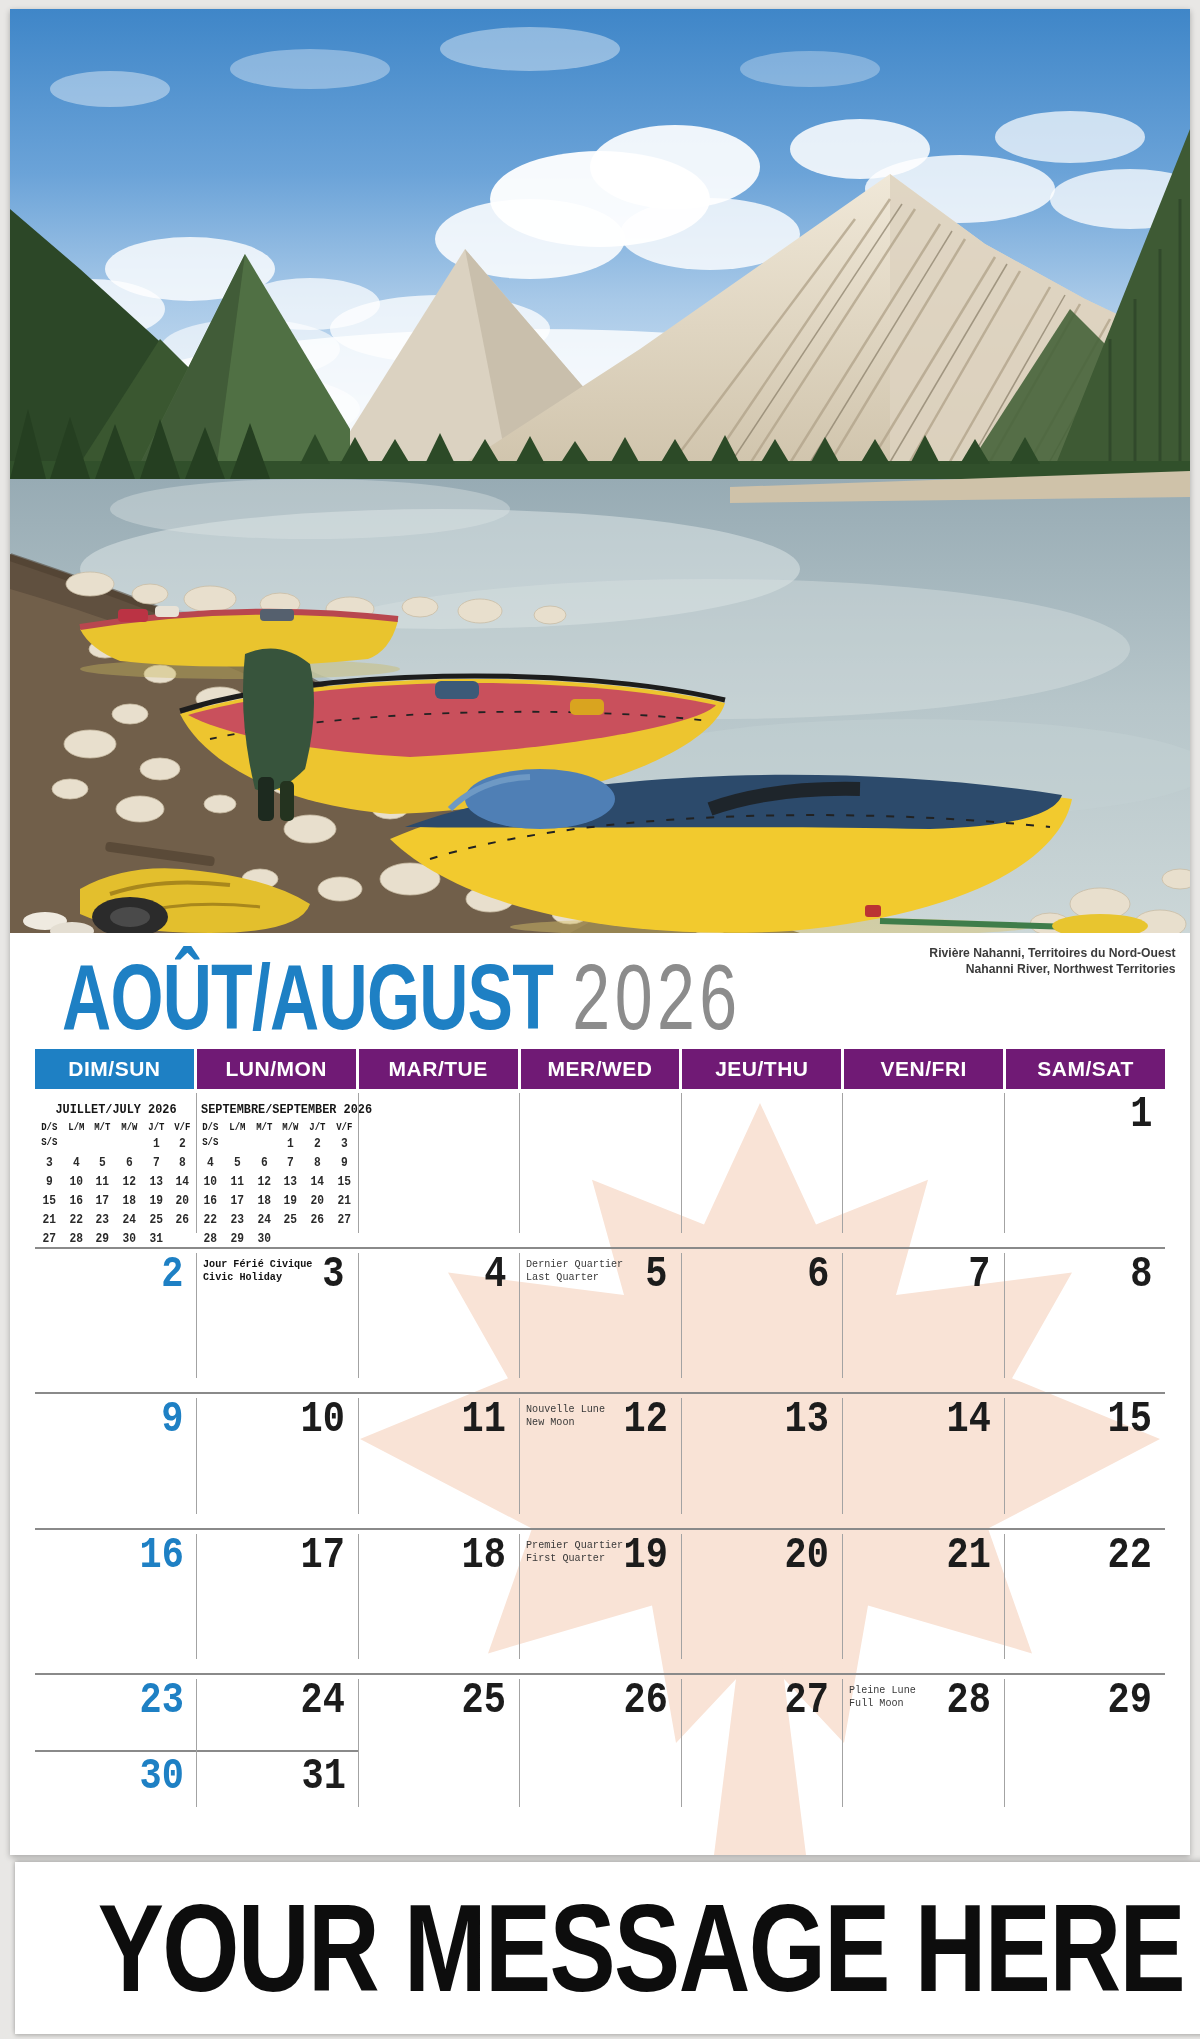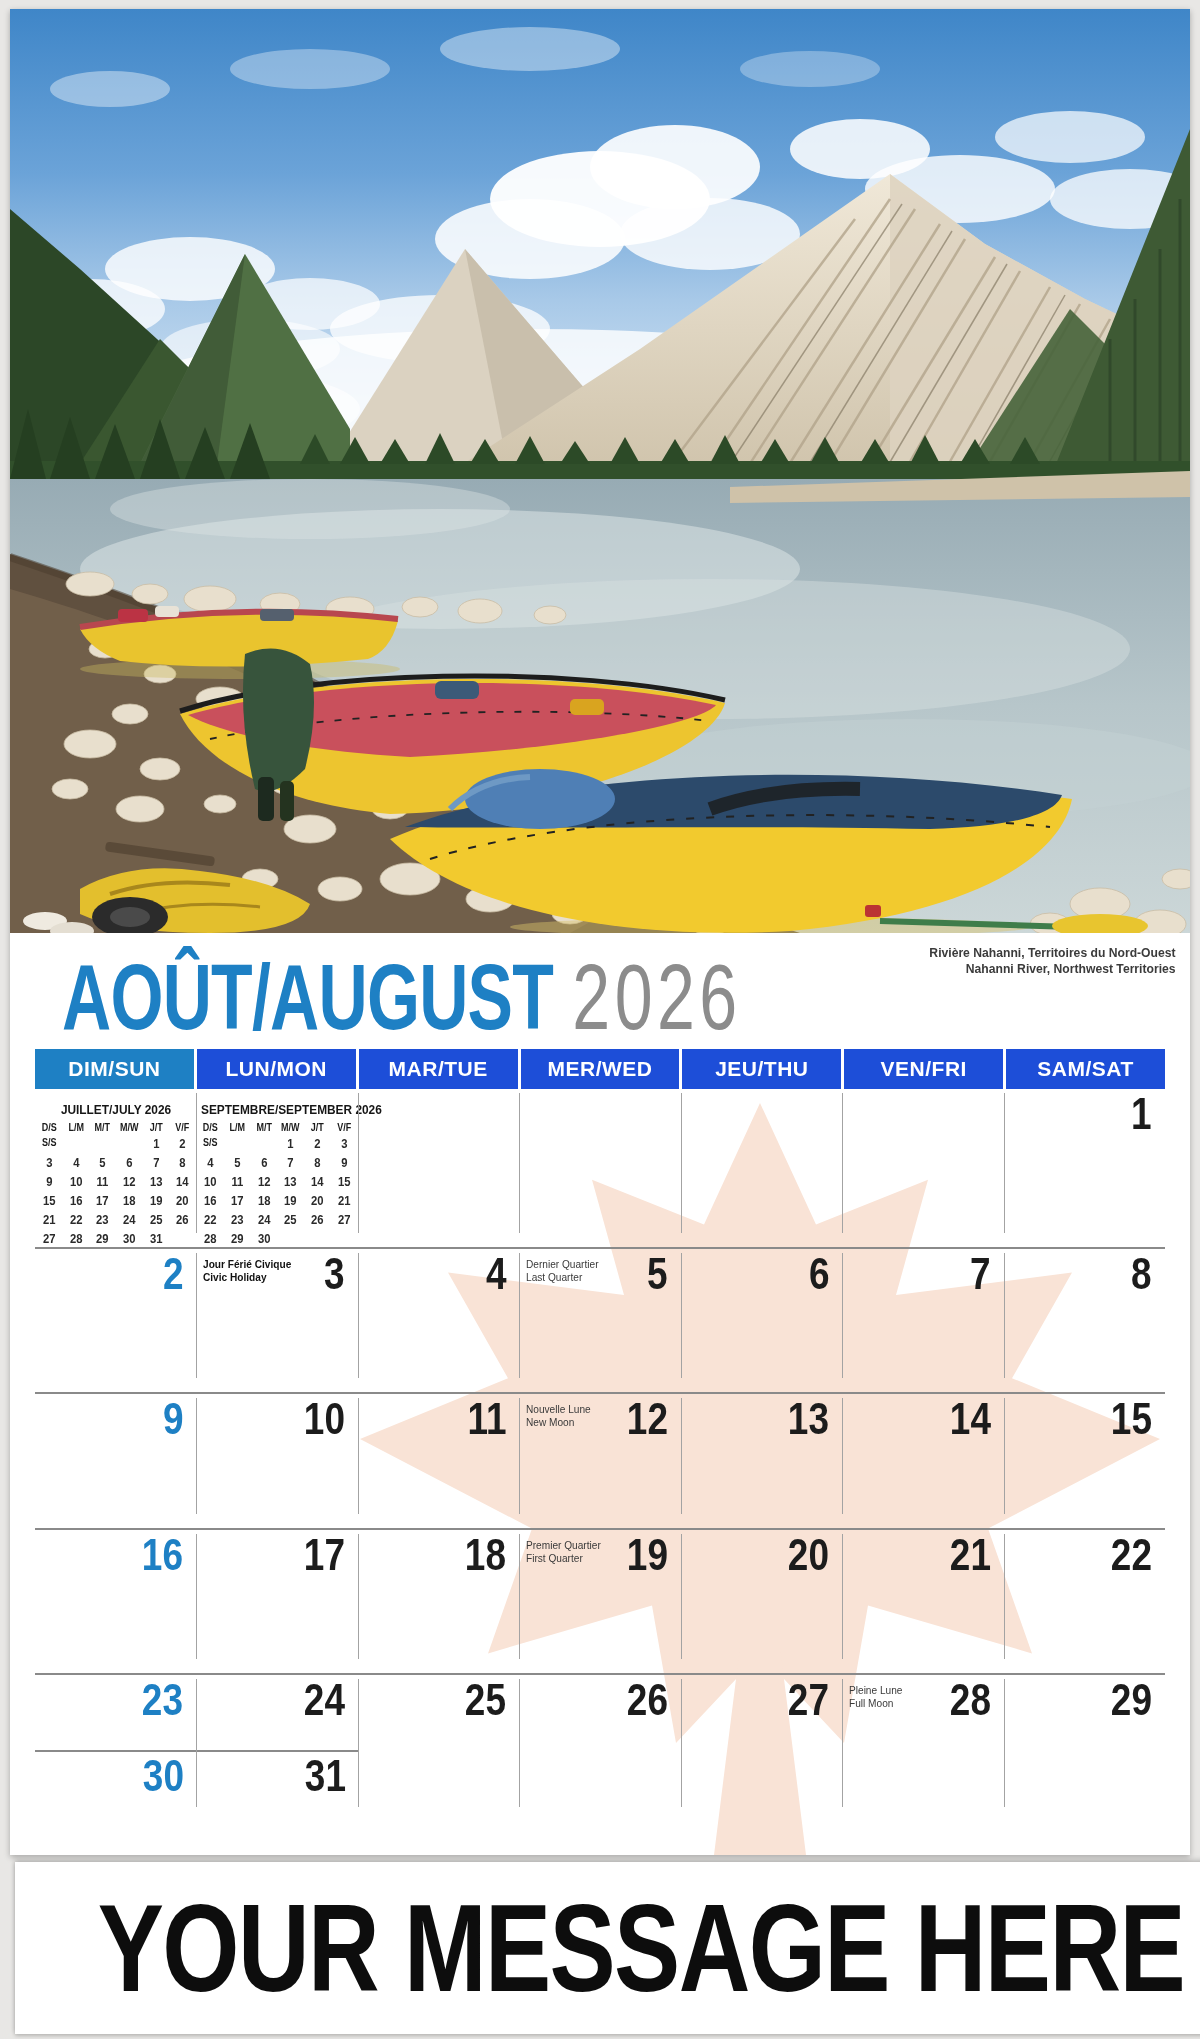"LUN/MON" .hcell { background: #1d4ed8 -> #701a75 }
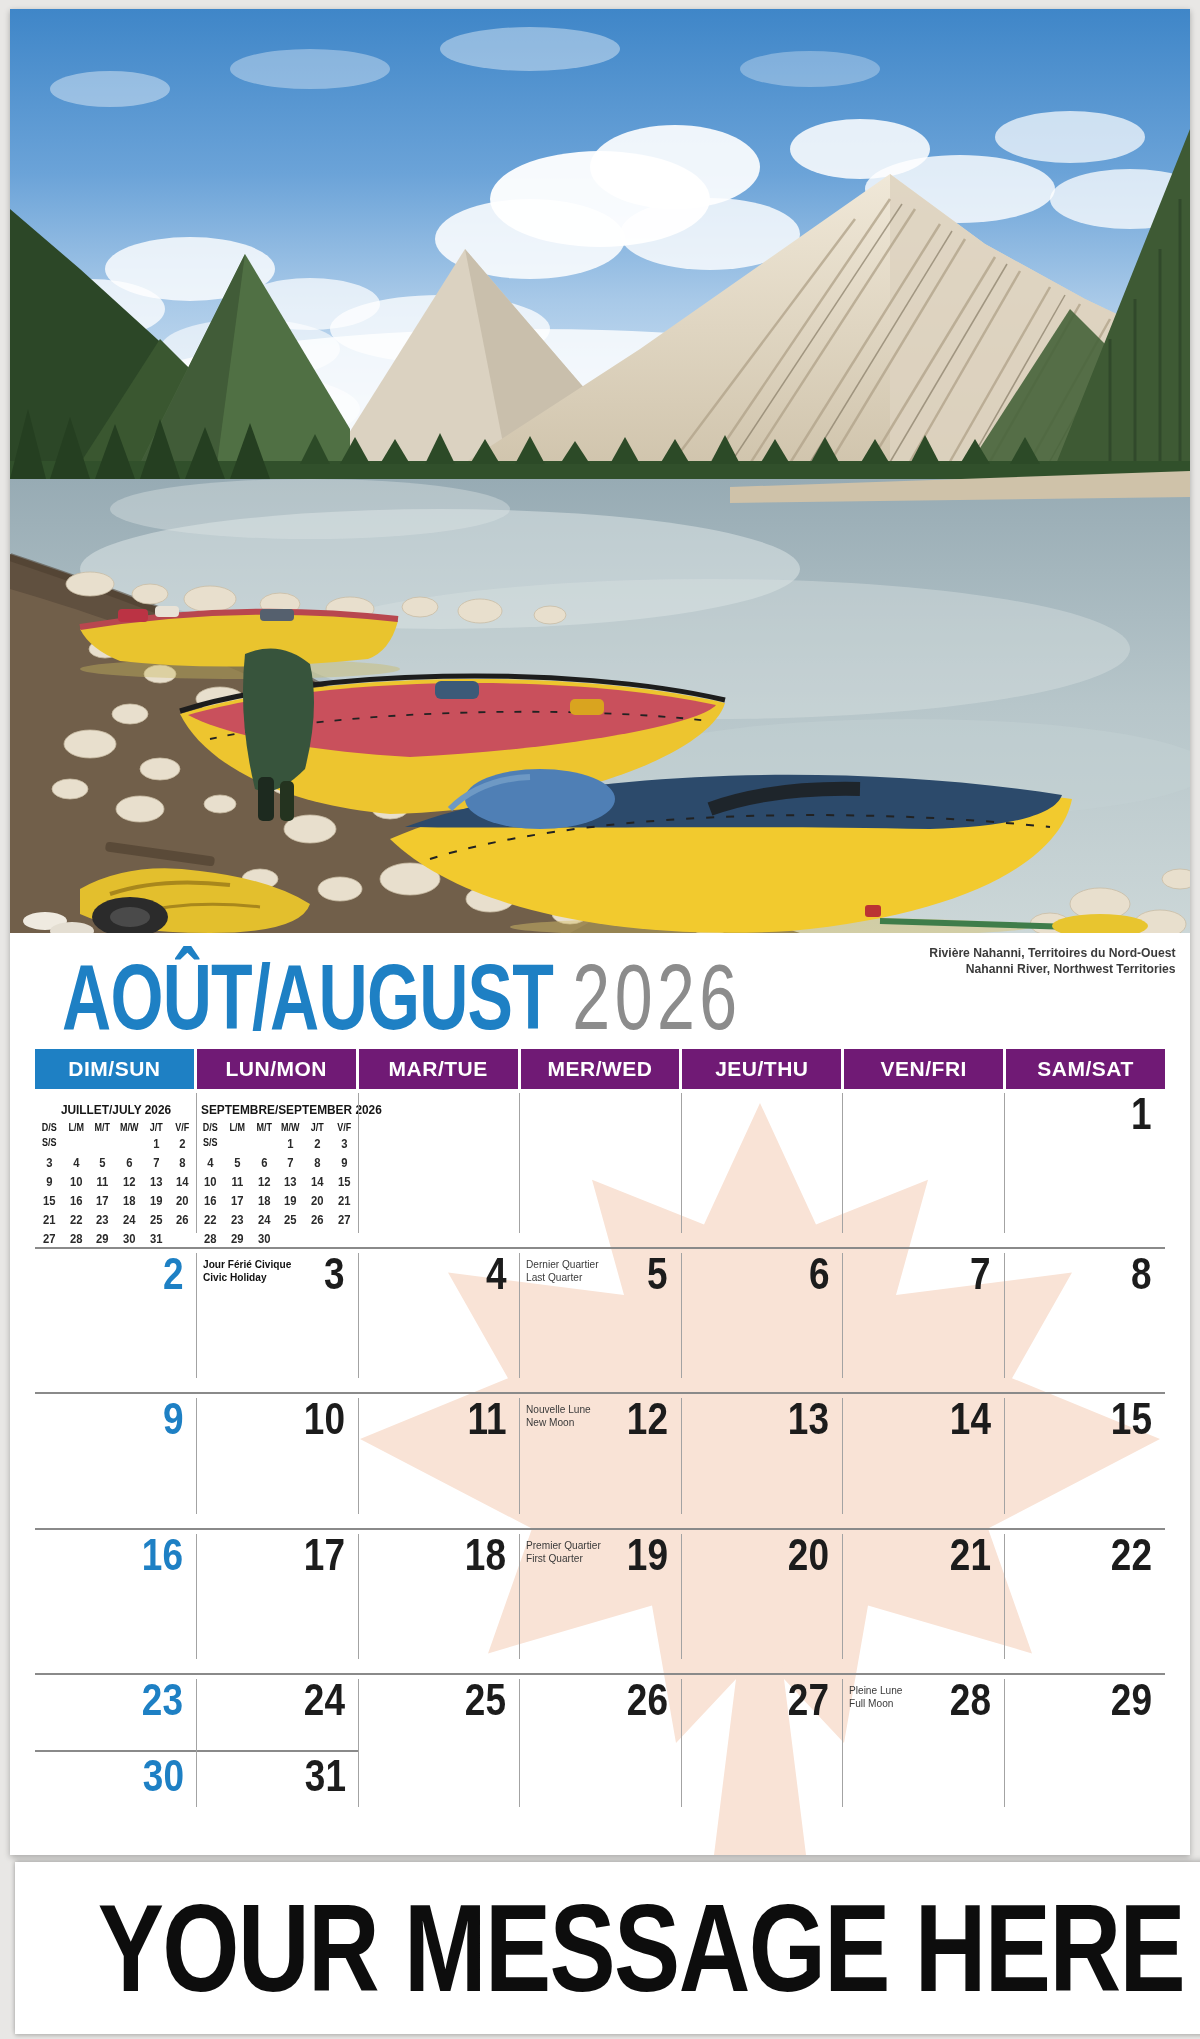"JUILLET/JULY 2026" .cell { font-family: none -> Liberation Mono, monospace }
